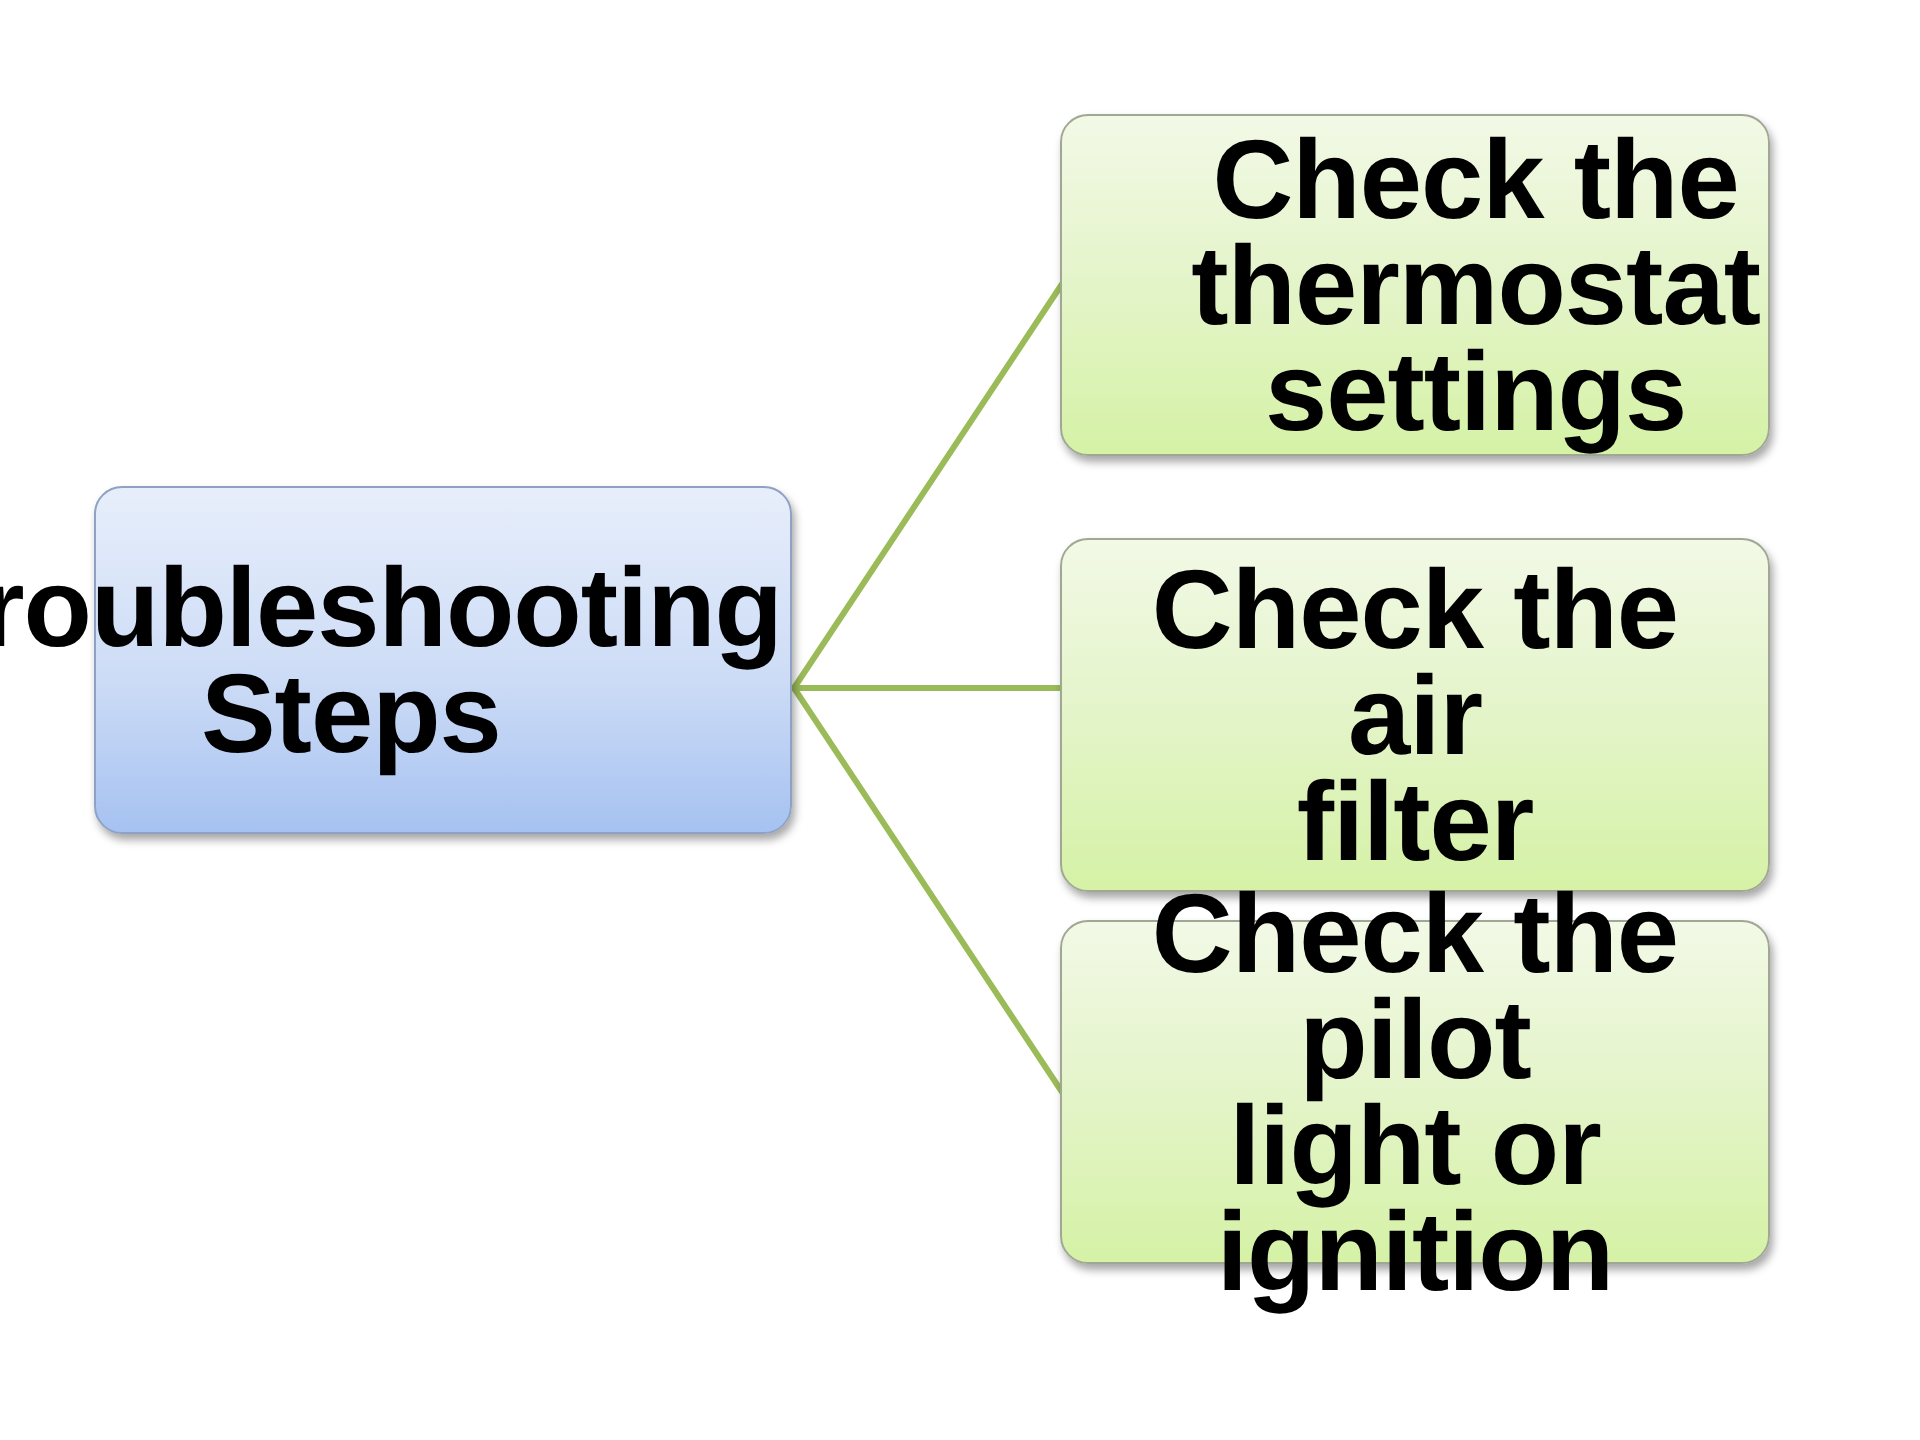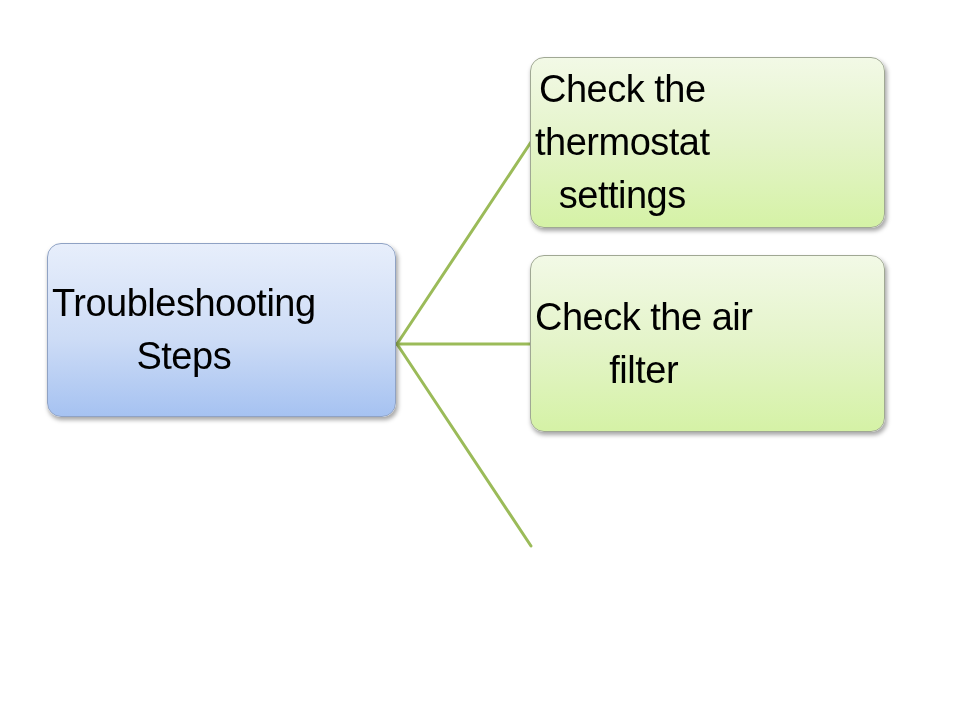"Check the" .node { font-size: 38px -> 56px; font-weight: 400 -> 700; justify-content: flex-start -> flex-end }
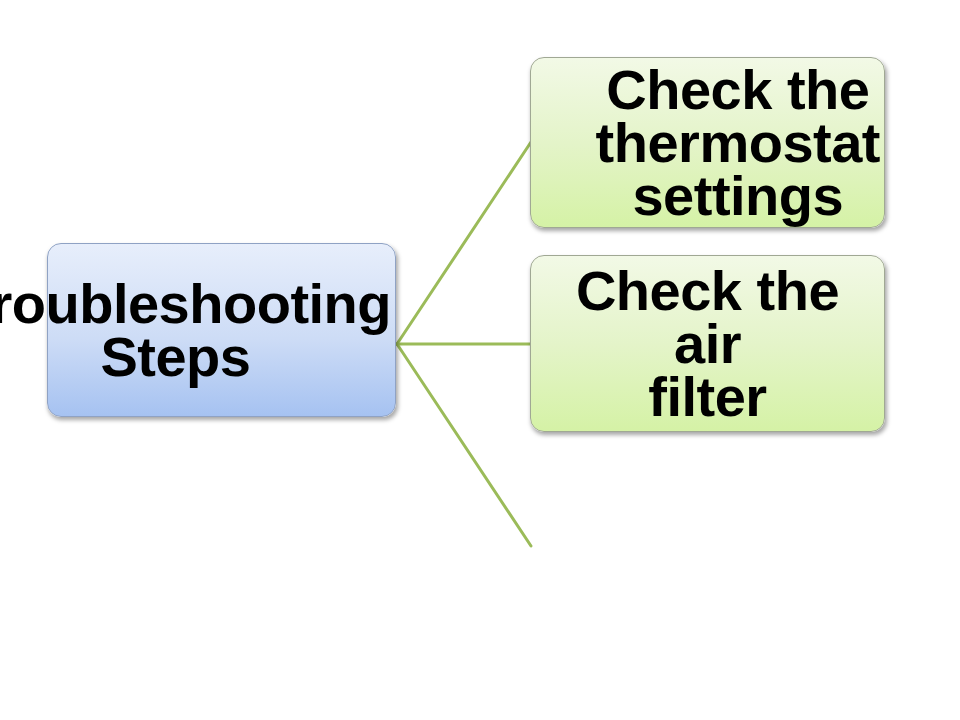"Check the air" .leaf-2 { top: 255px -> 269px }
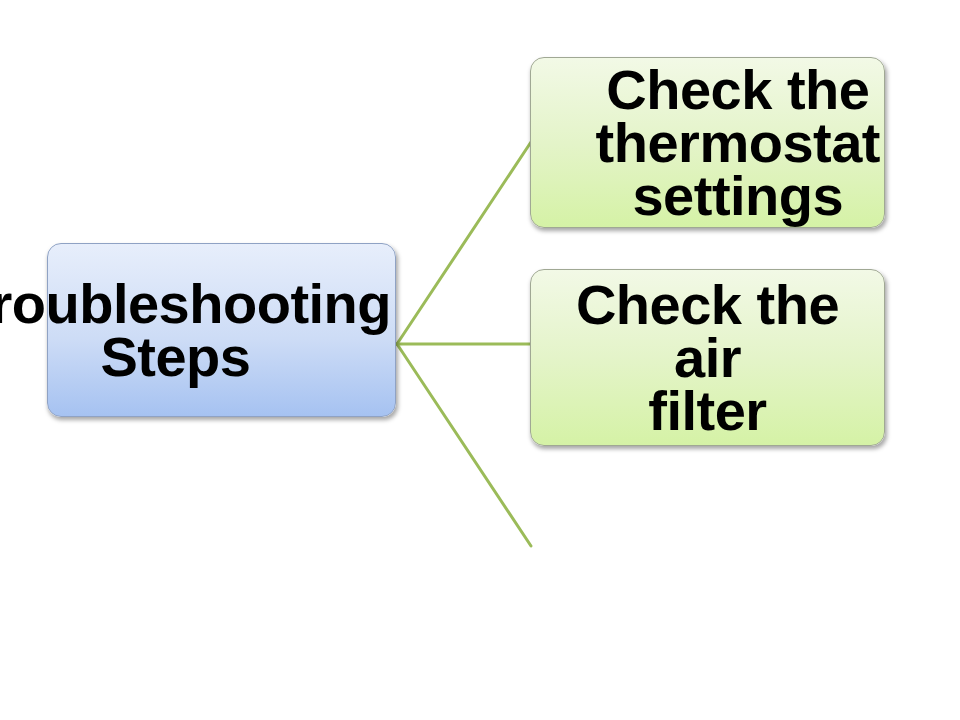"Check the pilot" div.node { html: none -> <div> <span>Check the pilot light or ignition</span> </div> }
